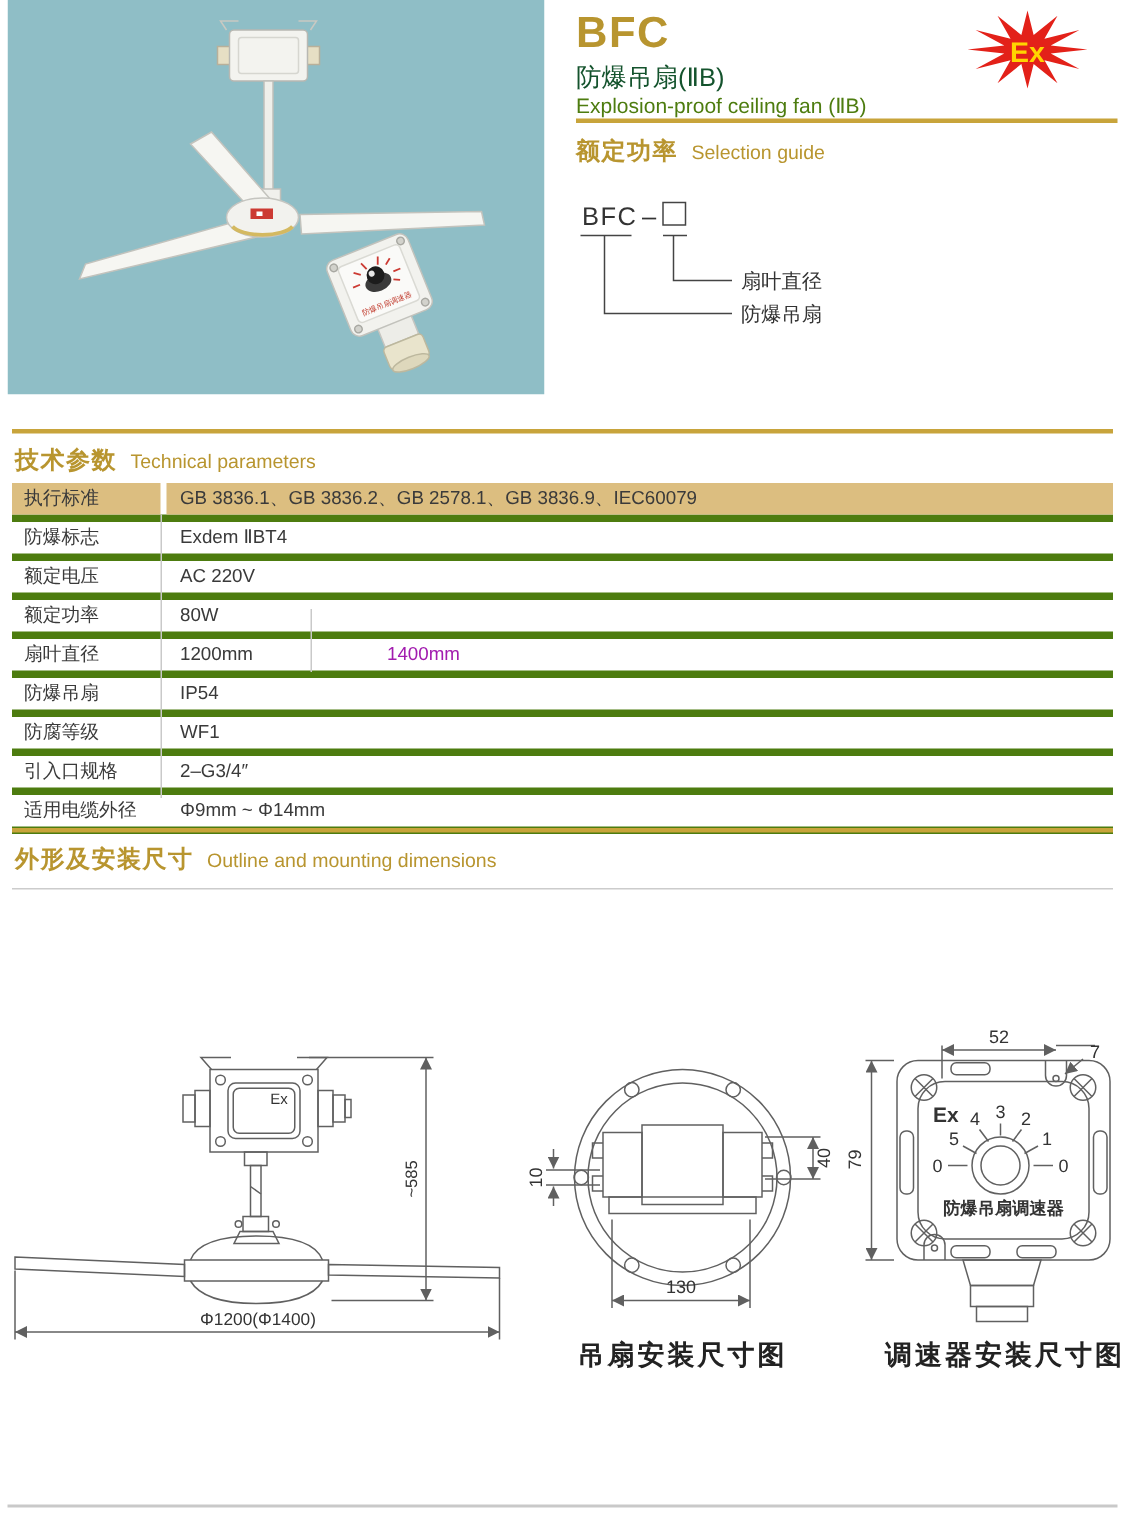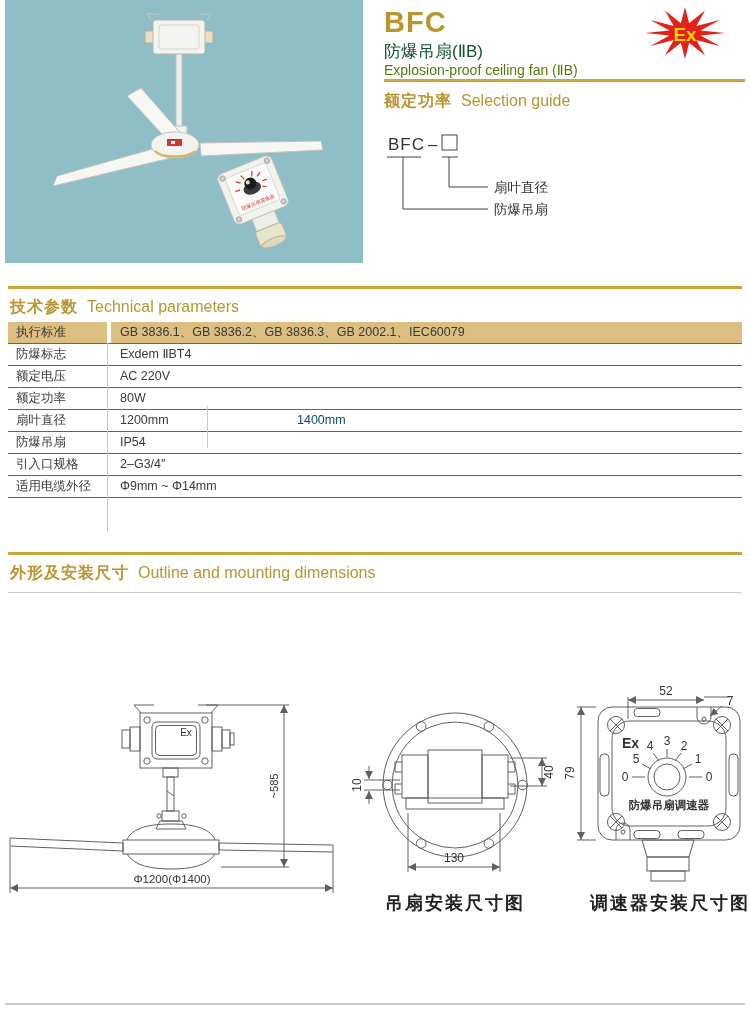"Selection guide" .sec-head .en { font-size: 16px -> 13px }
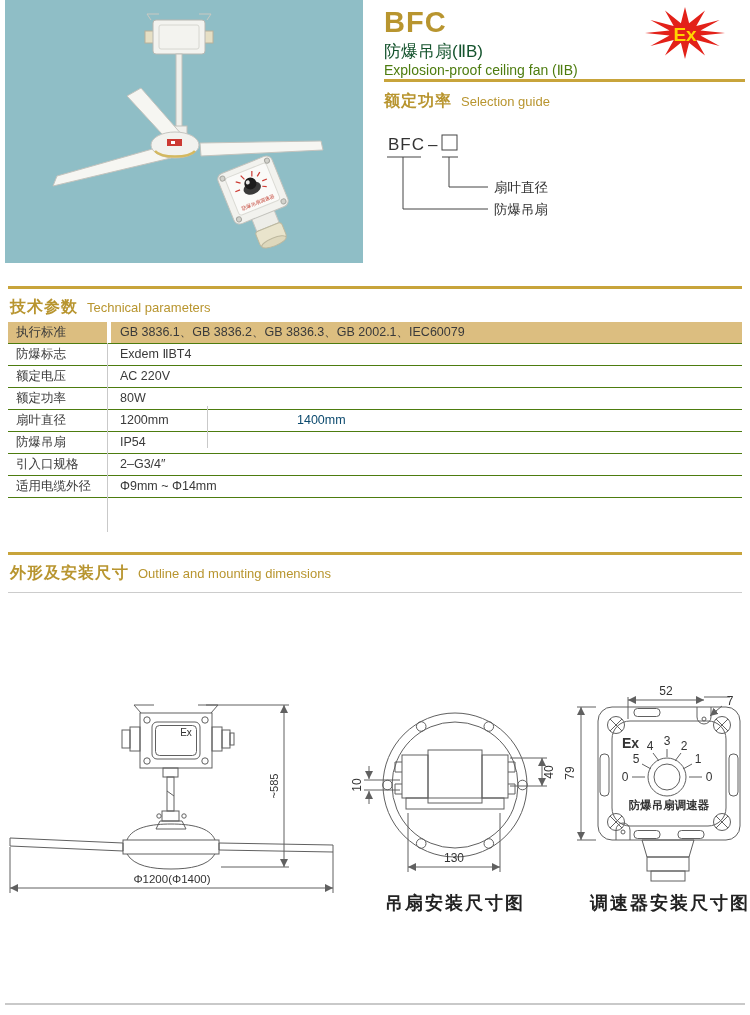"执行标准" .trow { border-bottom: 1px solid #4d7c0f -> 5px solid #4d7c0f }
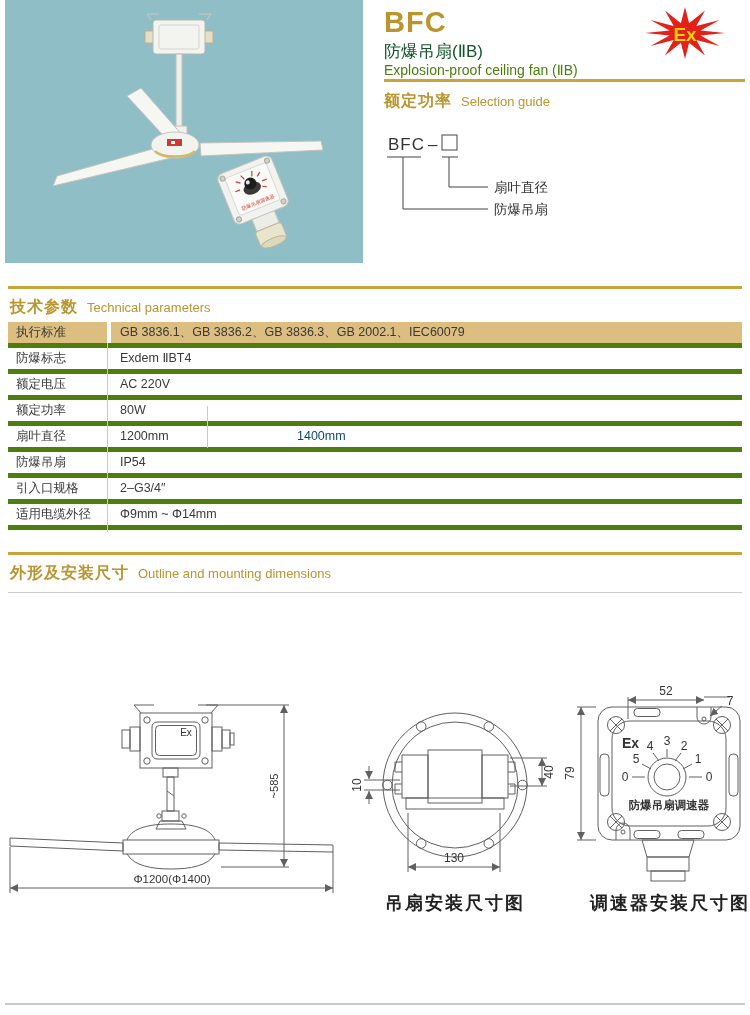"GB 3836.1、GB 3836.2、GB 3836.3、GB" div.cell-value { text: 3836.3、GB 2002.1 -> 2578.1、GB 3836.9 }
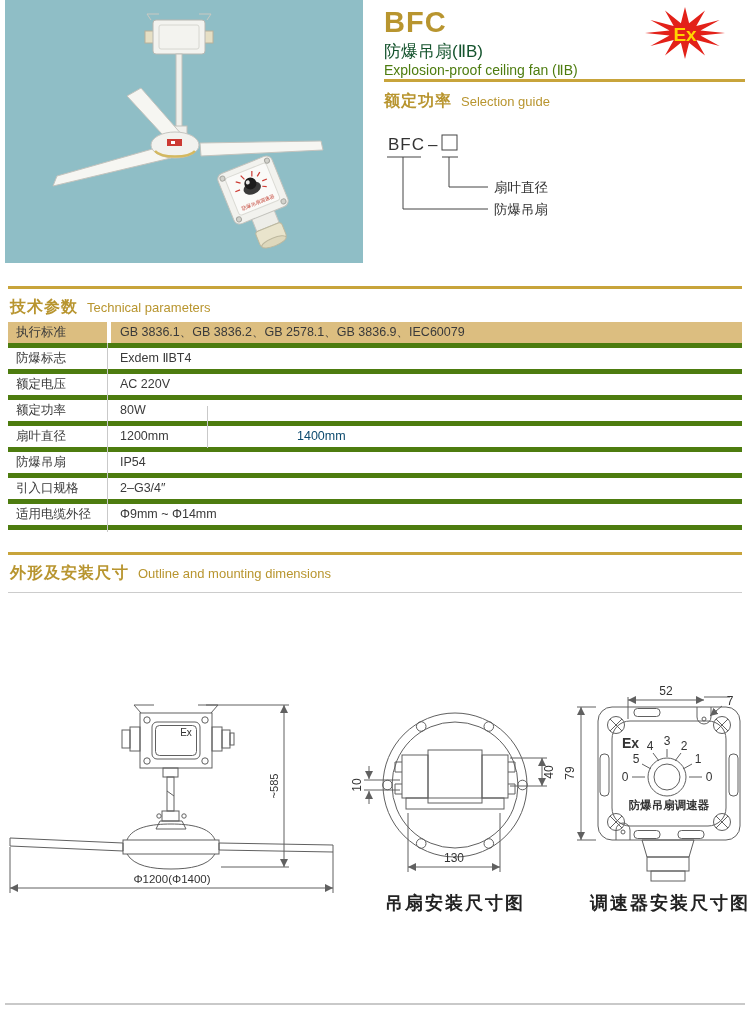"1400mm" .trow .cell-value2 { color: #0c4a6e -> #a21caf; margin-left: 39px -> none }
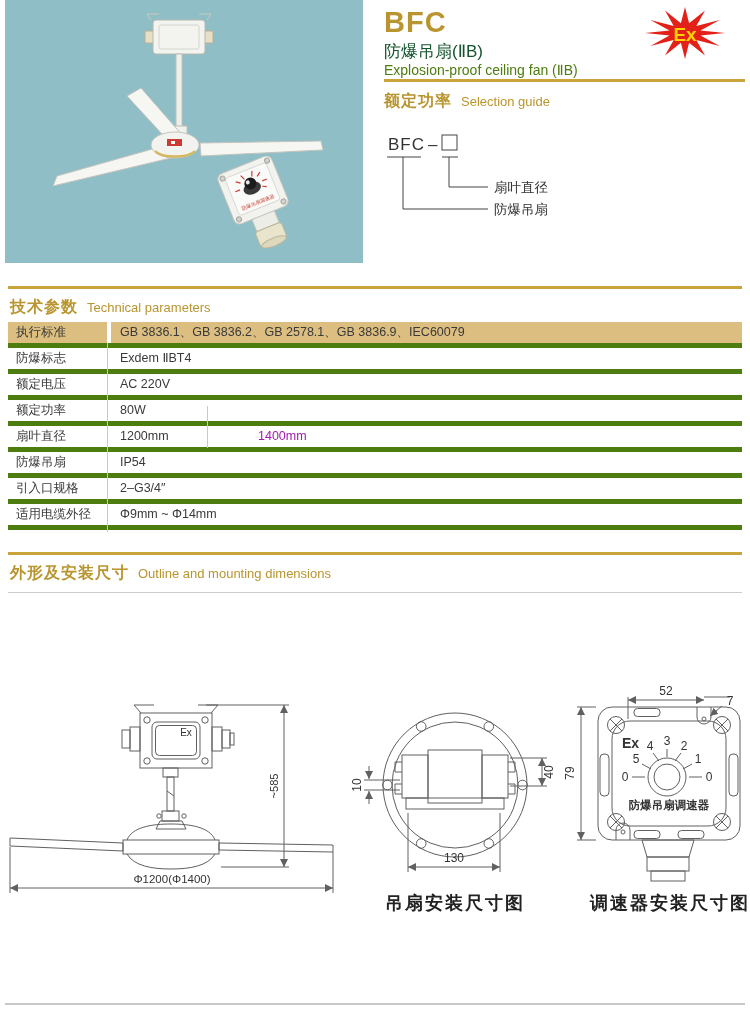"防腐等级" div.trow { html: none -> <div> <div>防腐等级</div> <div>WF1</div> </div> }
